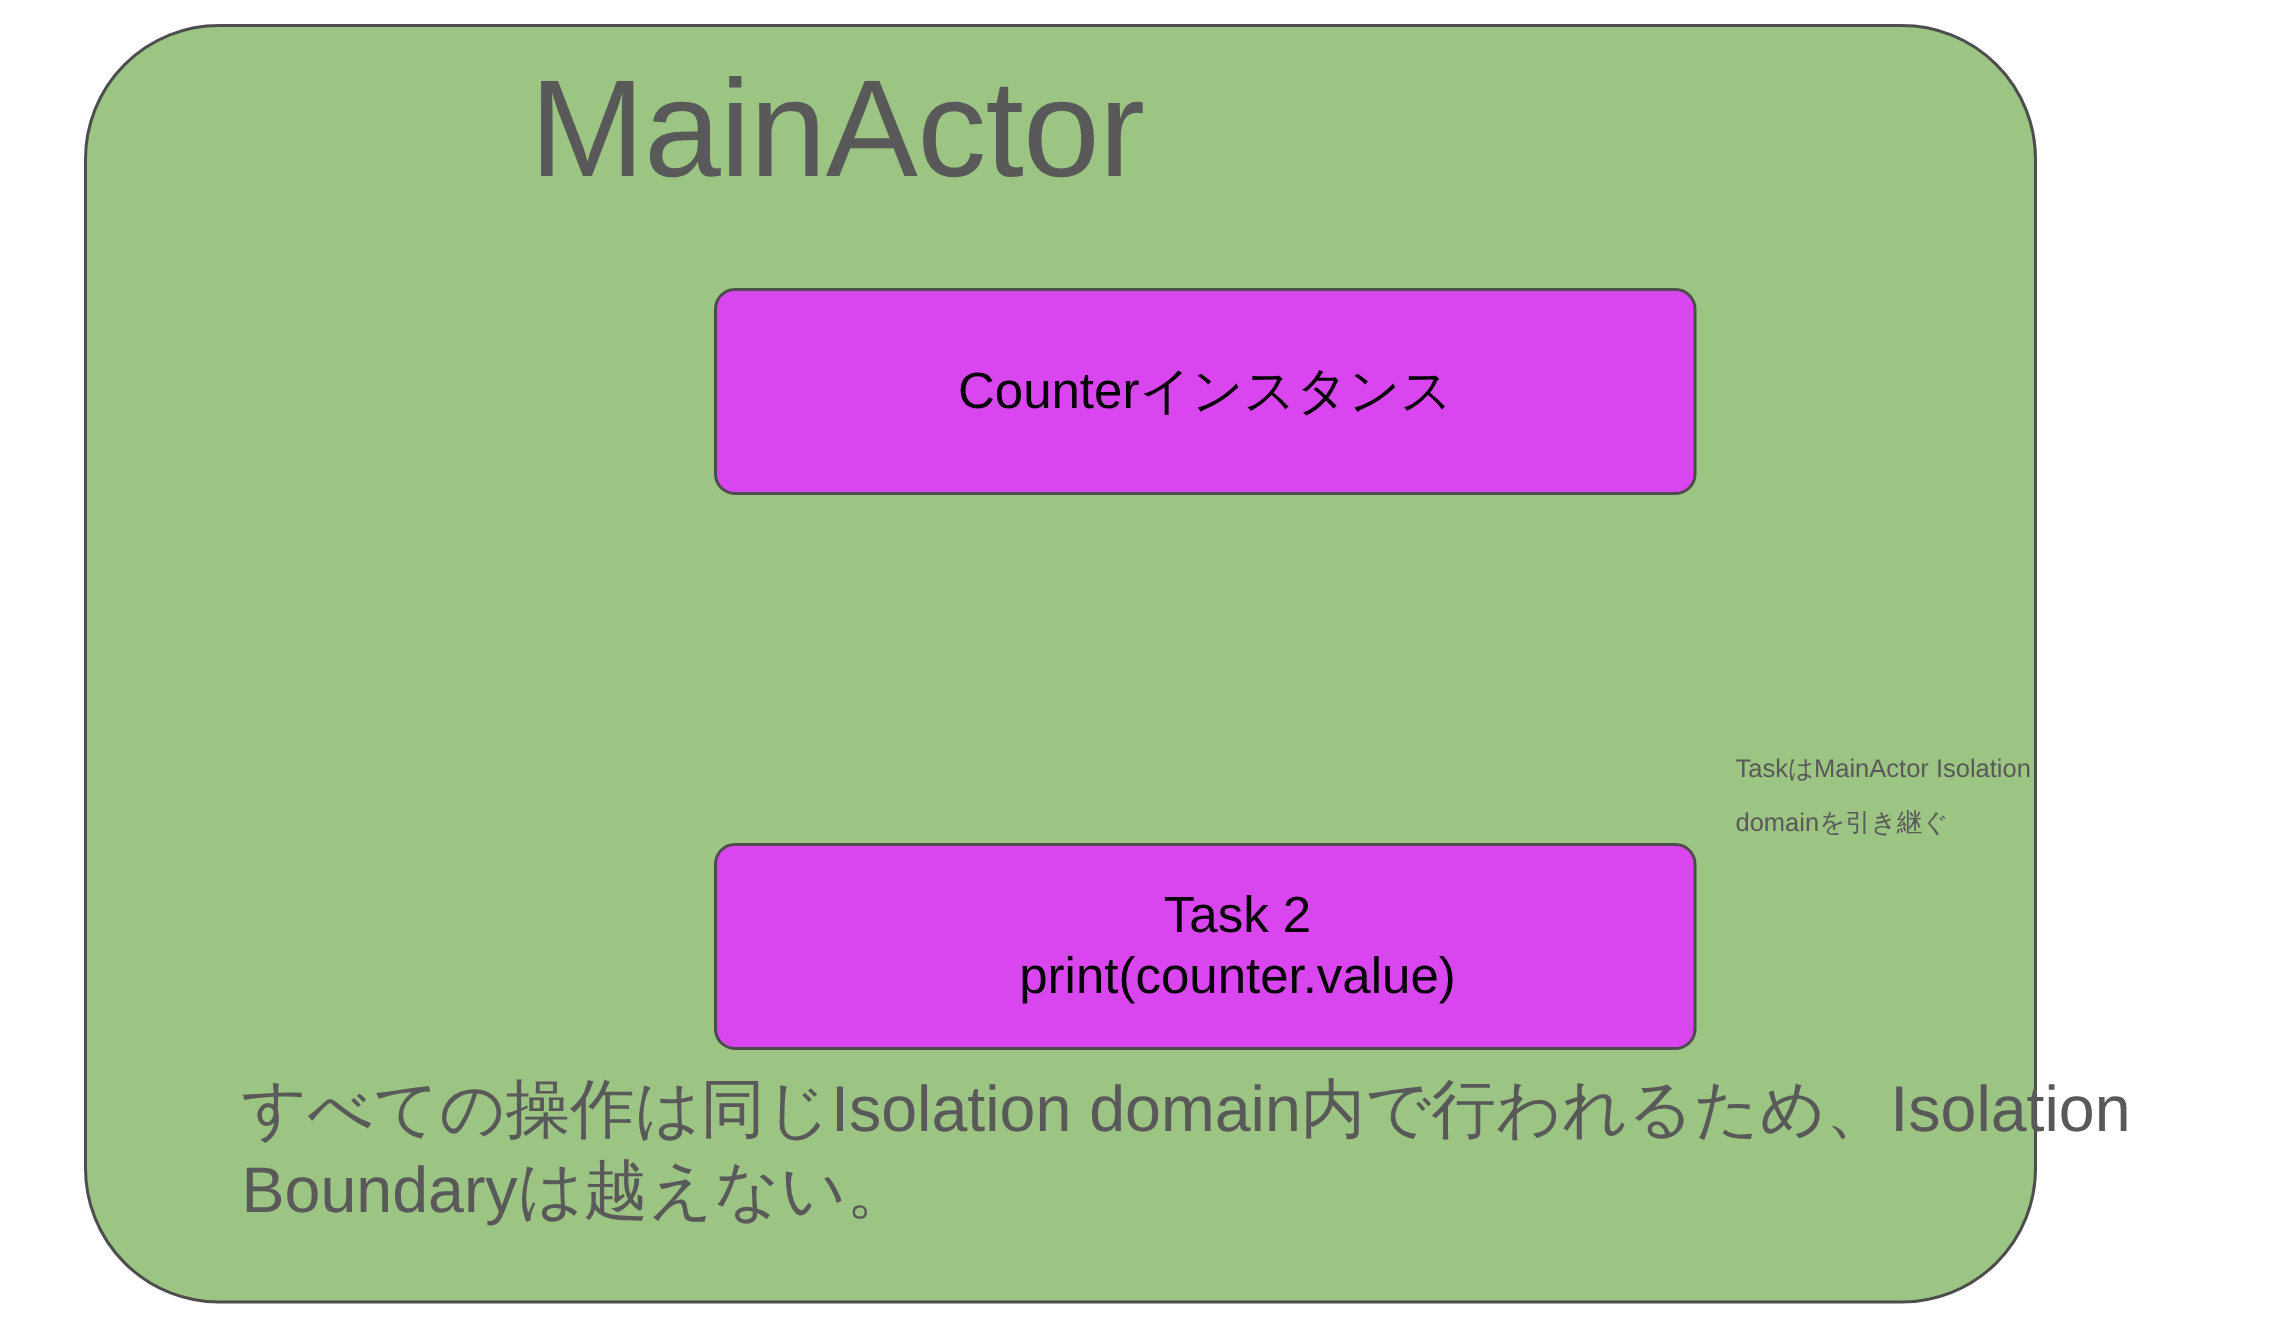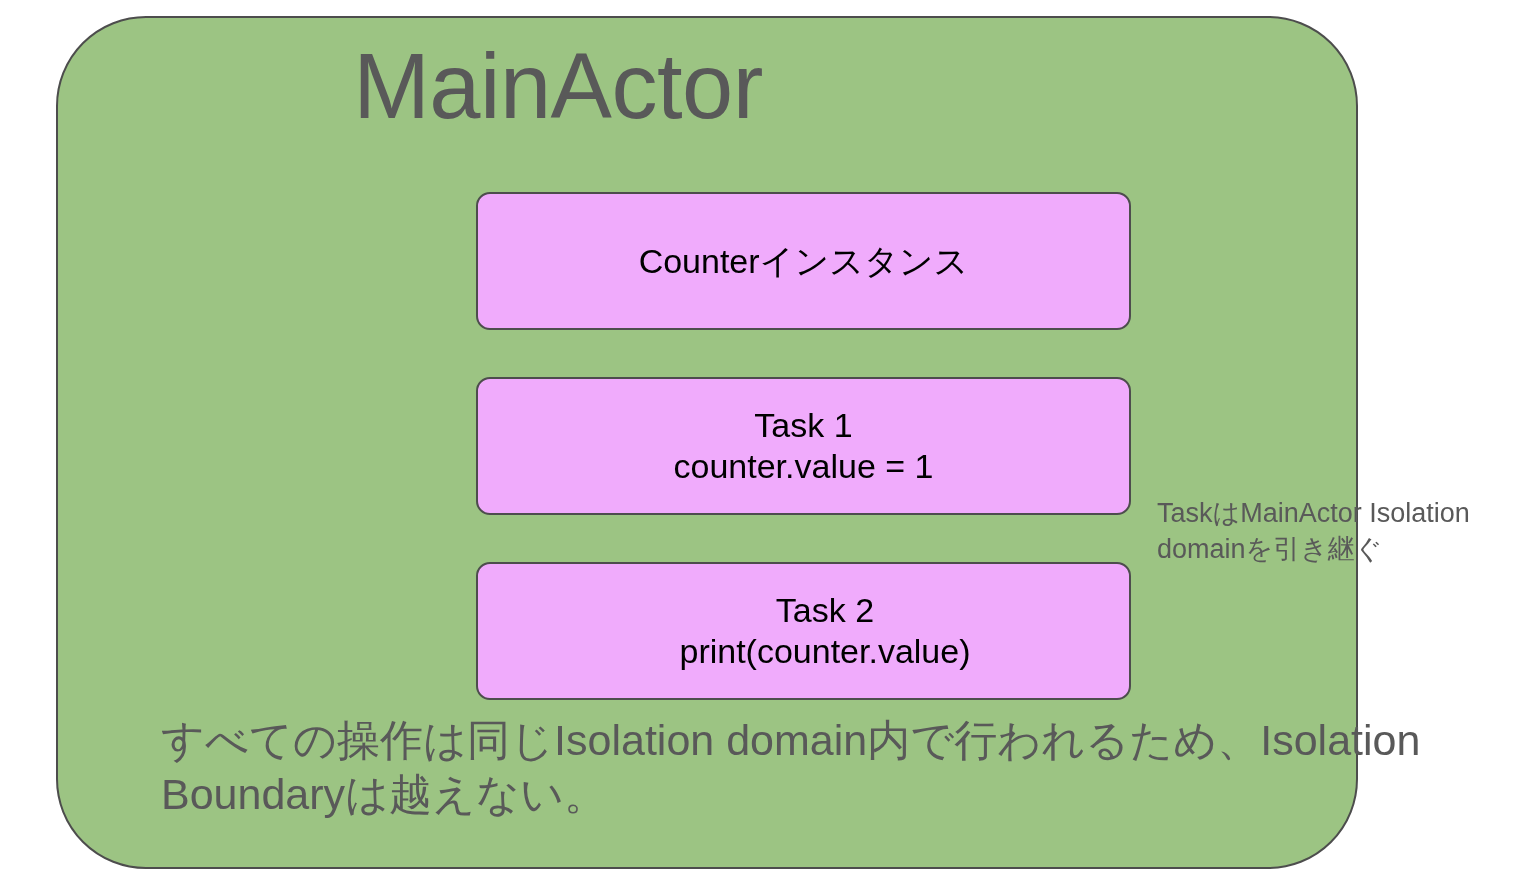"Counterインスタンス" .yellow-box { background: #f0abfc -> #d946ef }
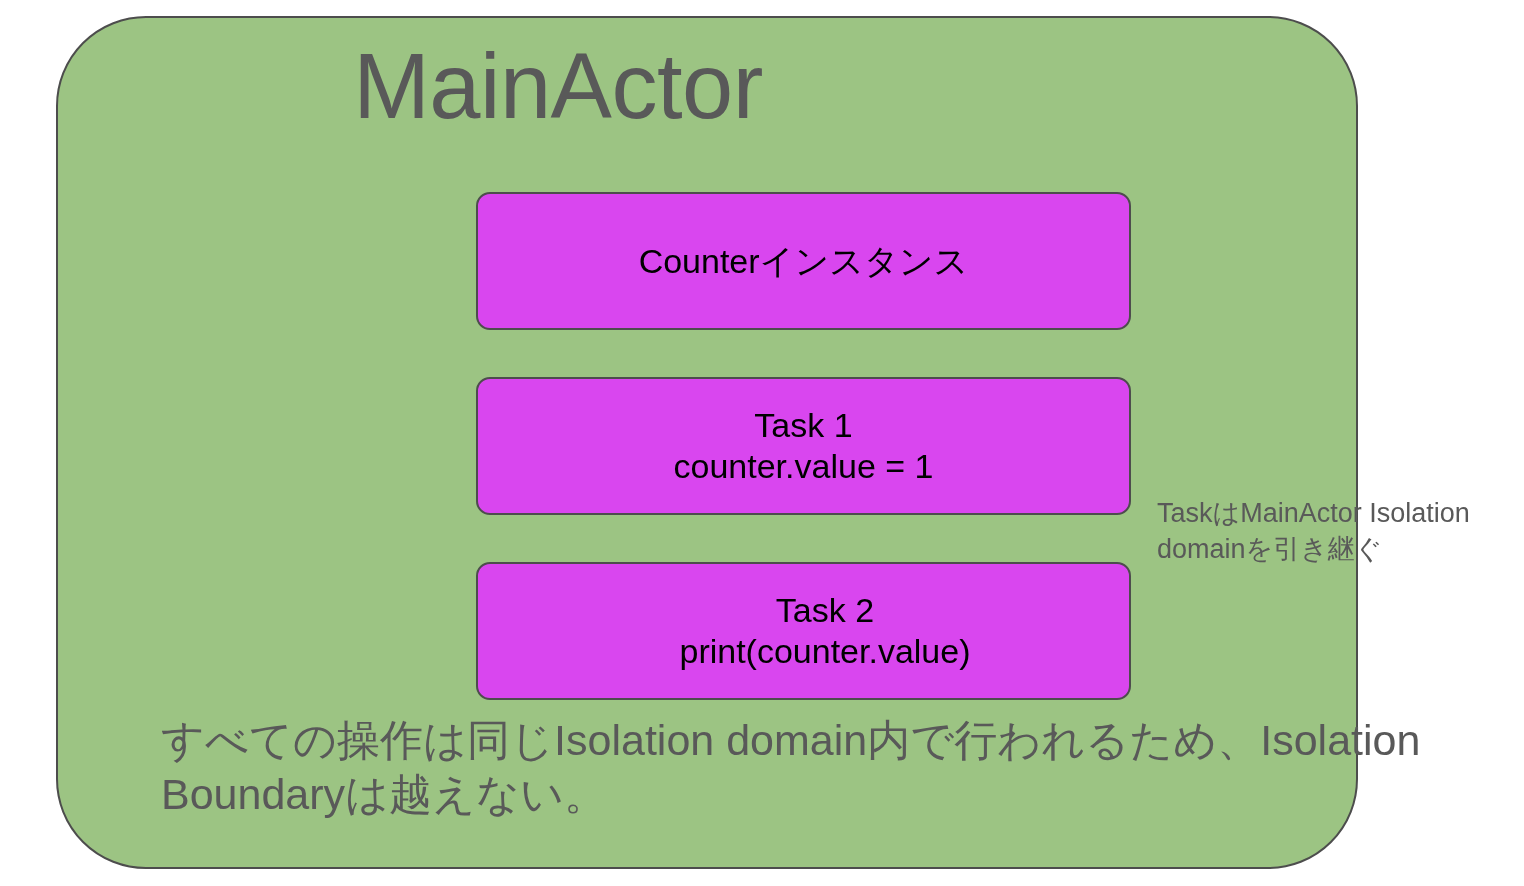"Task 1" div.yellow-box { html: <div> <span>Task 1</span> <span>counter.value = 1</span> </div> -> none }
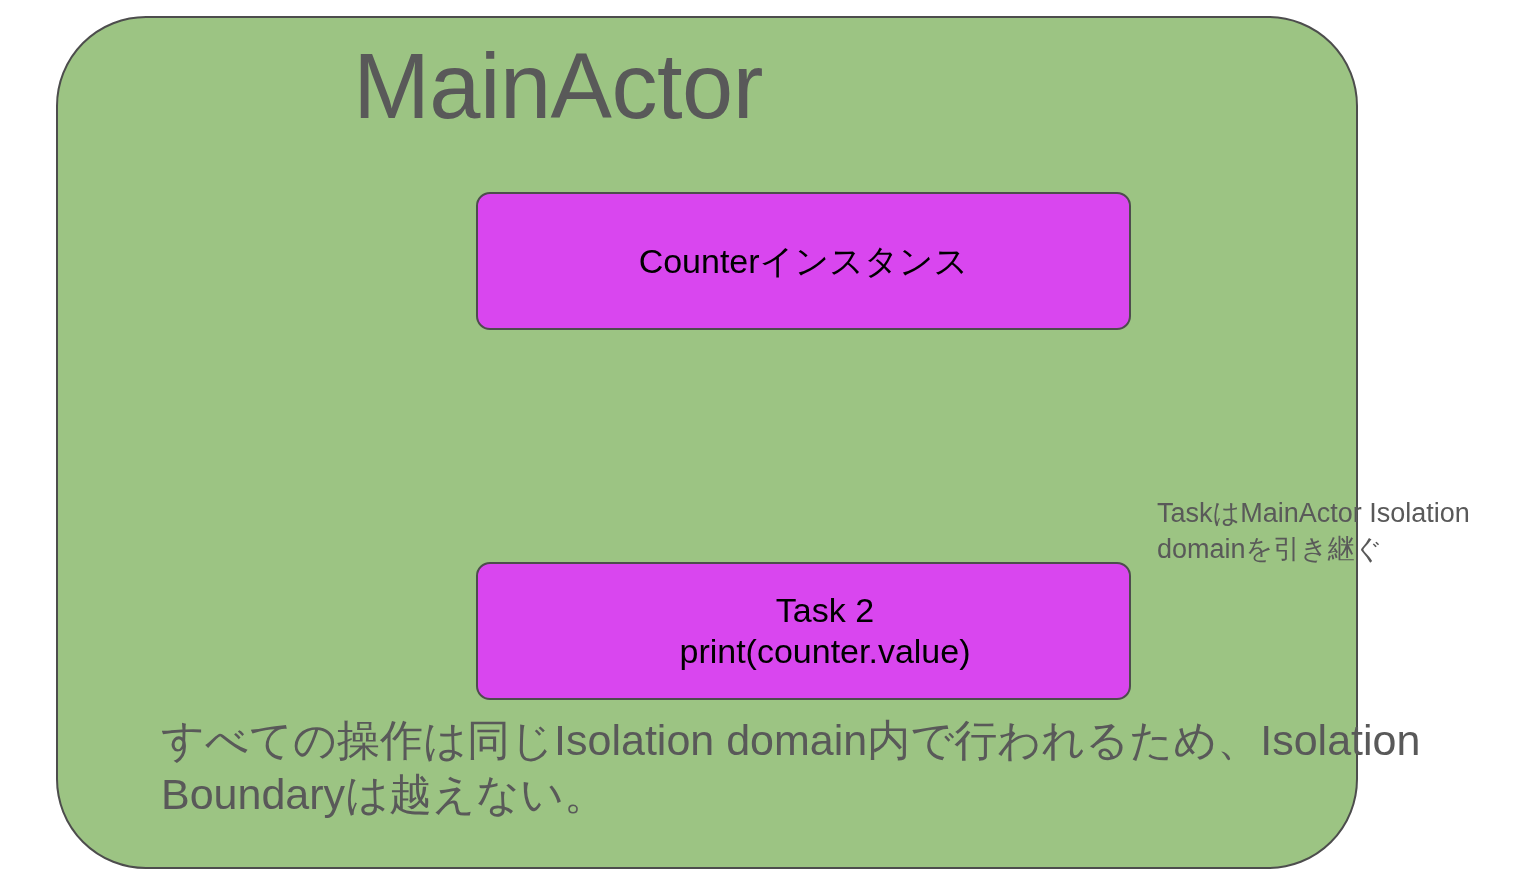"TaskはMainActor Isolation" #side-note { font-size: 27px -> 17px }
